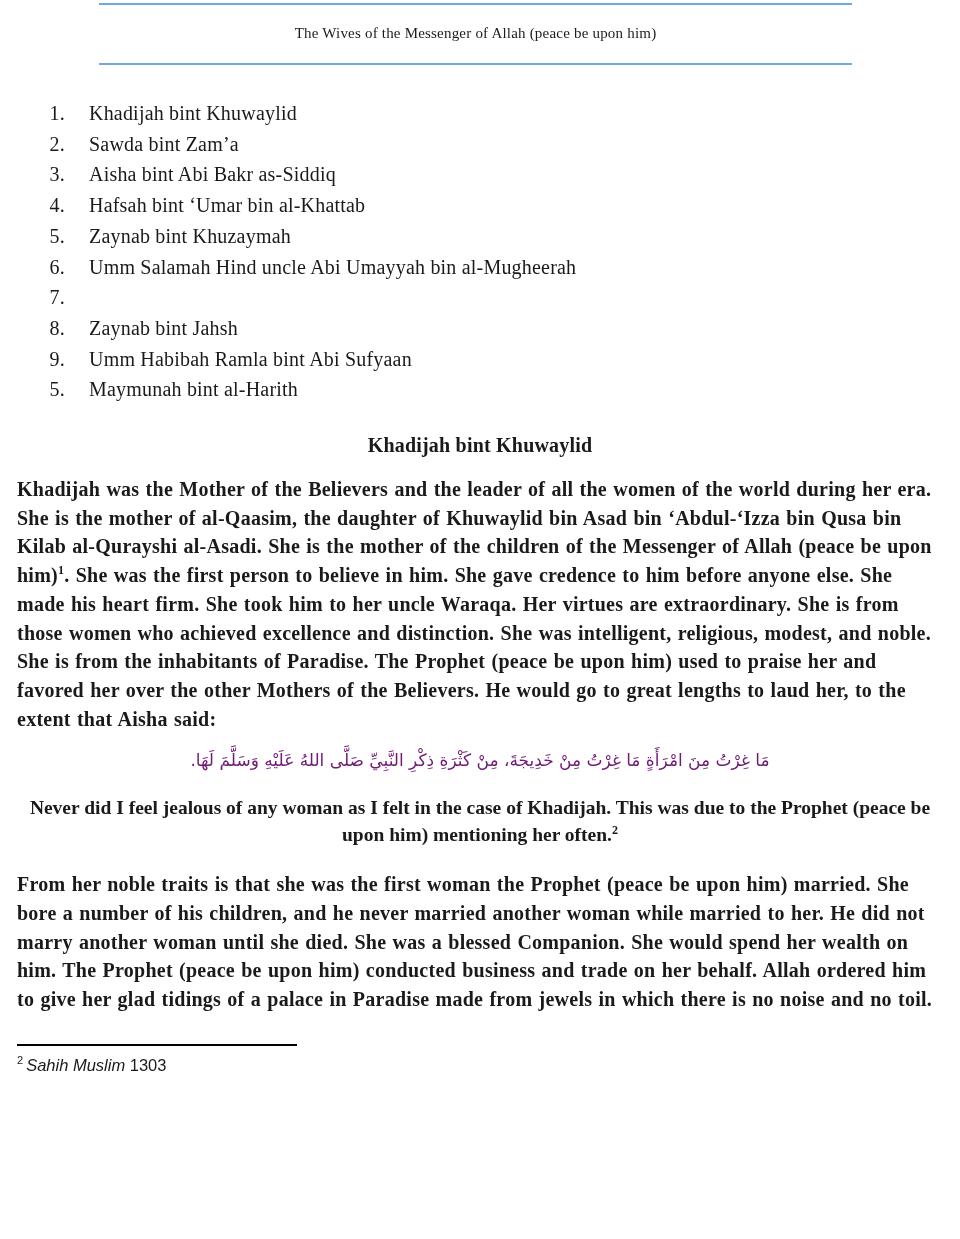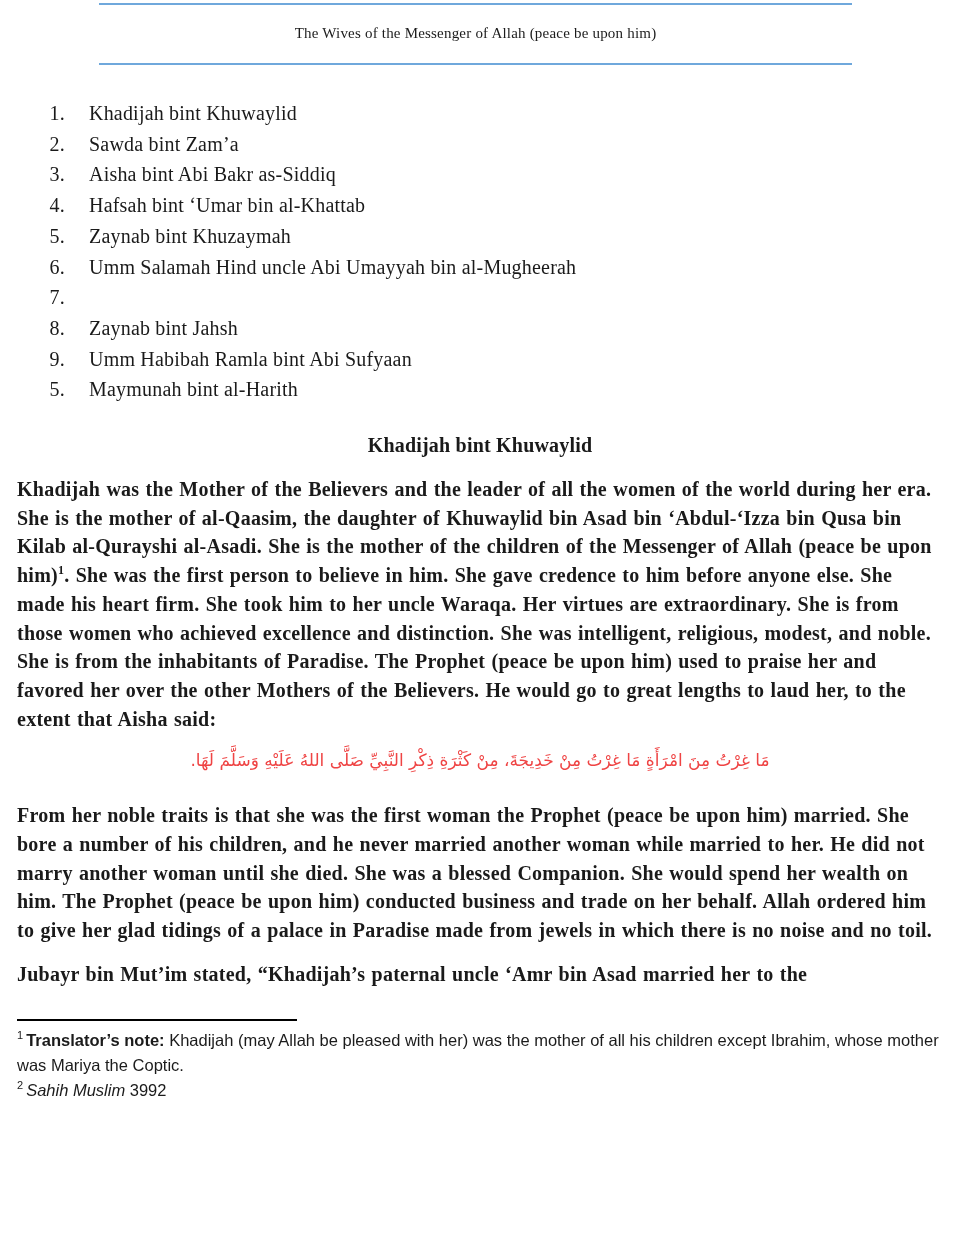"مَا غِرْتُ مِنَ امْرَأَةٍ مَا" .arabic-line { color: #ef4444 -> #701a75 }
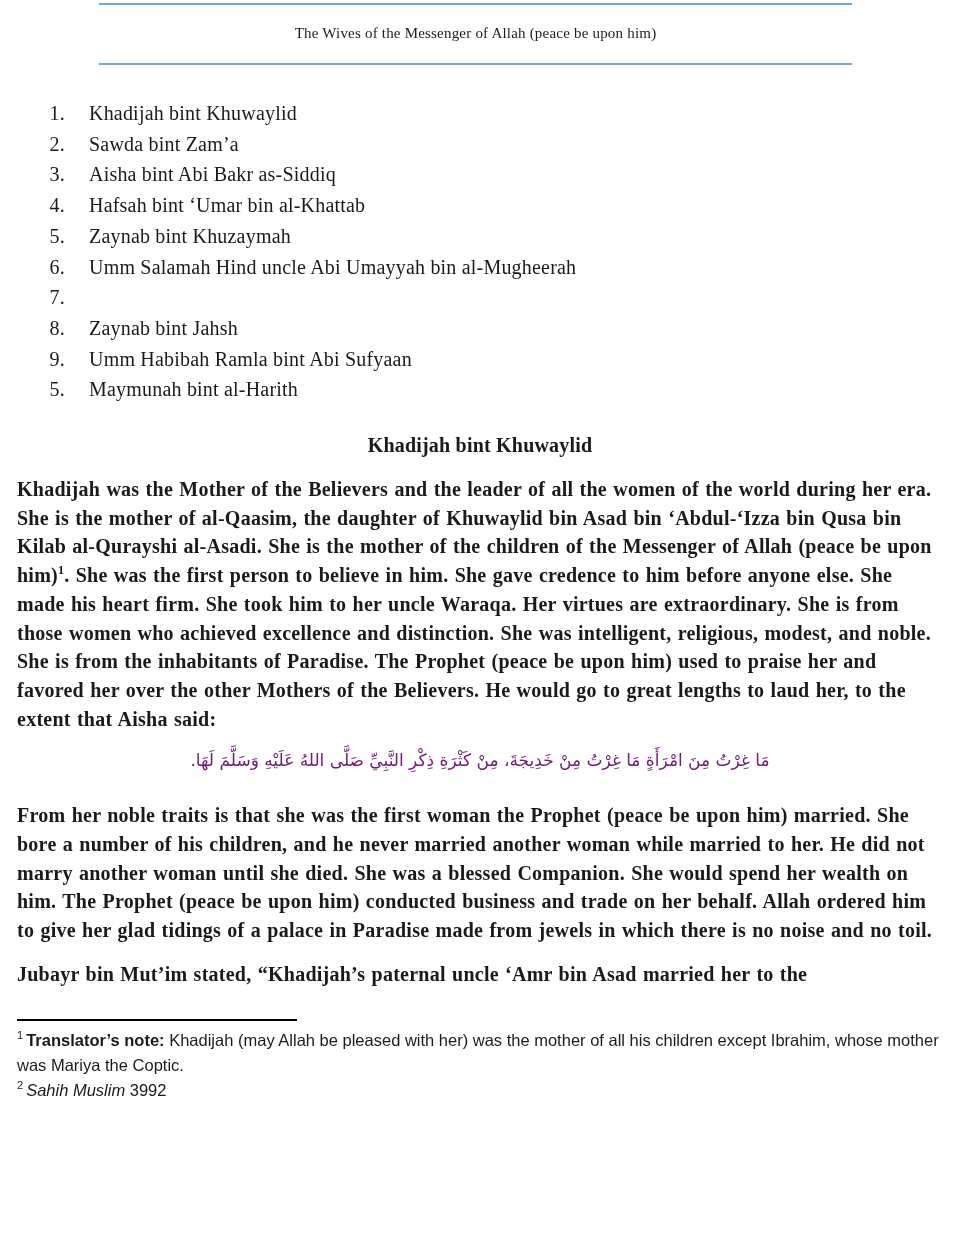"Never did I feel jealous" p.quote-para { html: none -> <p><span>Never did I feel jealous of any woman as I felt in the case of Khadijah. This was due to the Prophet (peace be upon him) mentioning her often.</span><sup>2</sup></p> }
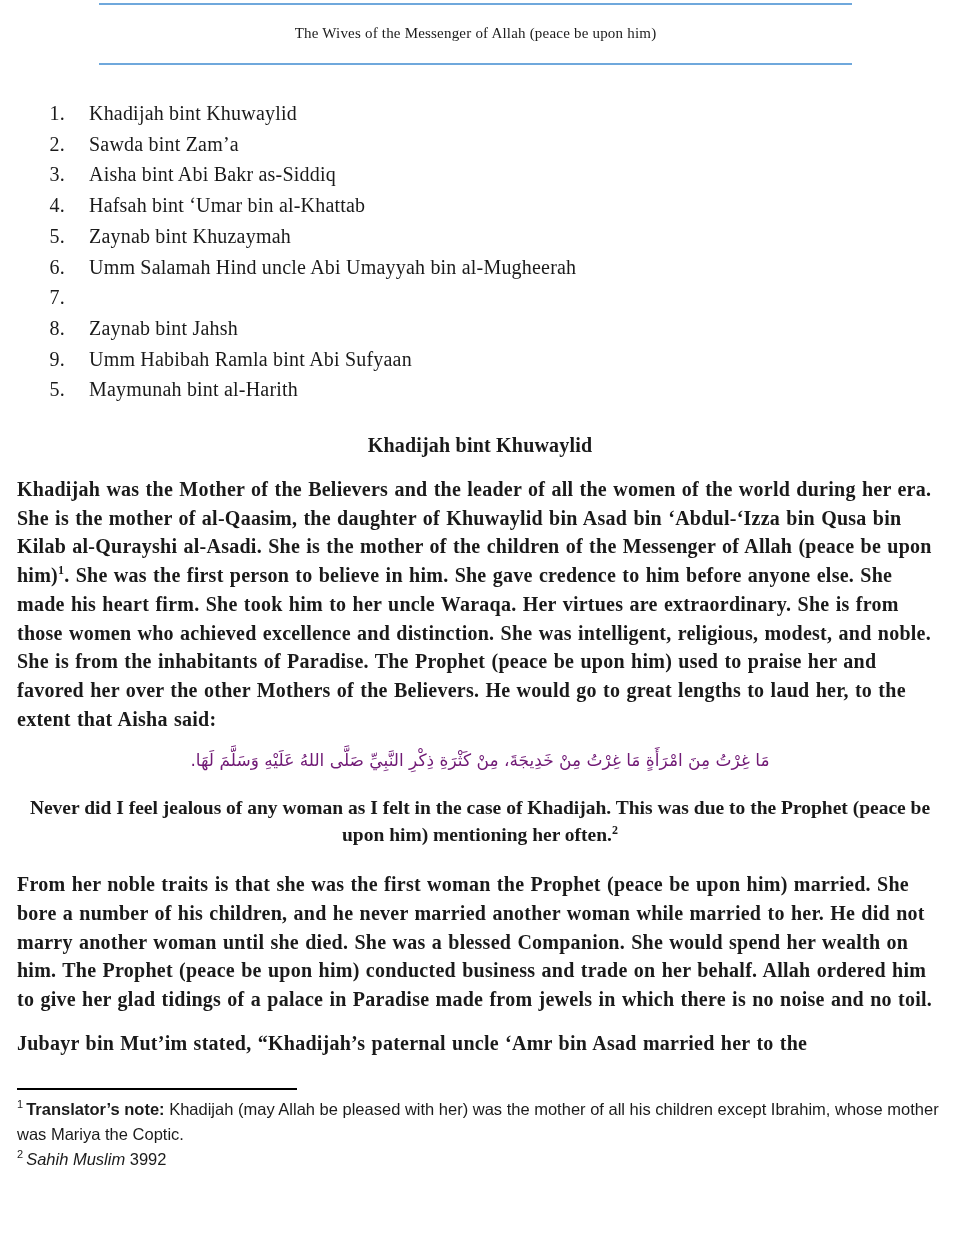"Jubayr bin Mut’im stated, “Khadijah’s" p.body-para { html: <p>Jubayr bin Mut’im stated, “Khadijah’s paternal uncle ‘Amr bin Asad married her to the</p> -> none }
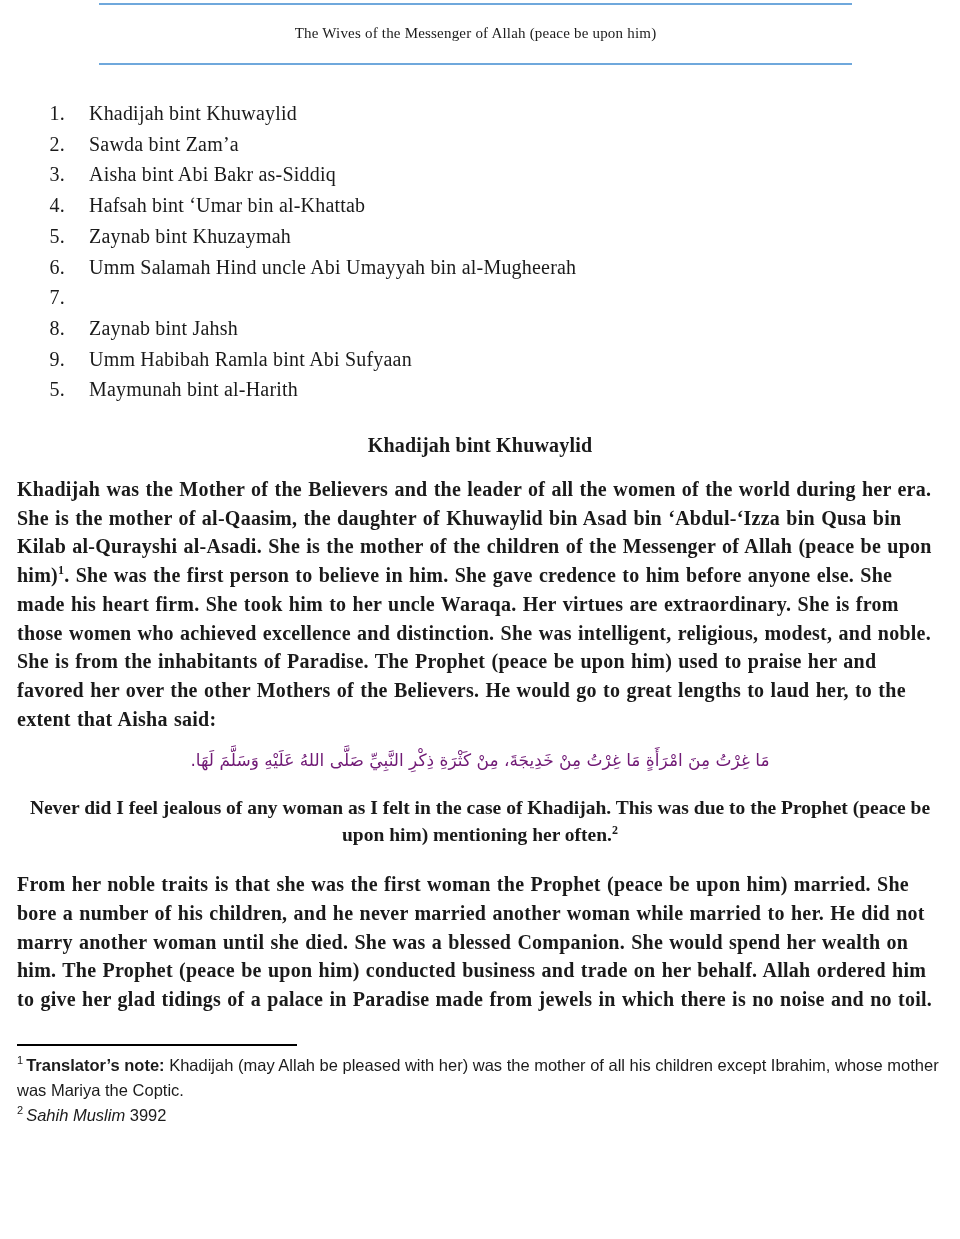"1 Translator’s note: Khadijah (may" p.fn { html: <p><sup>1</sup><strong>Translator’s note:</strong><span> Khadijah (may Allah be pleased with her) was the mother of all his children except Ibrahim, whose mother was Mariya the Coptic.</span></p> -> none }
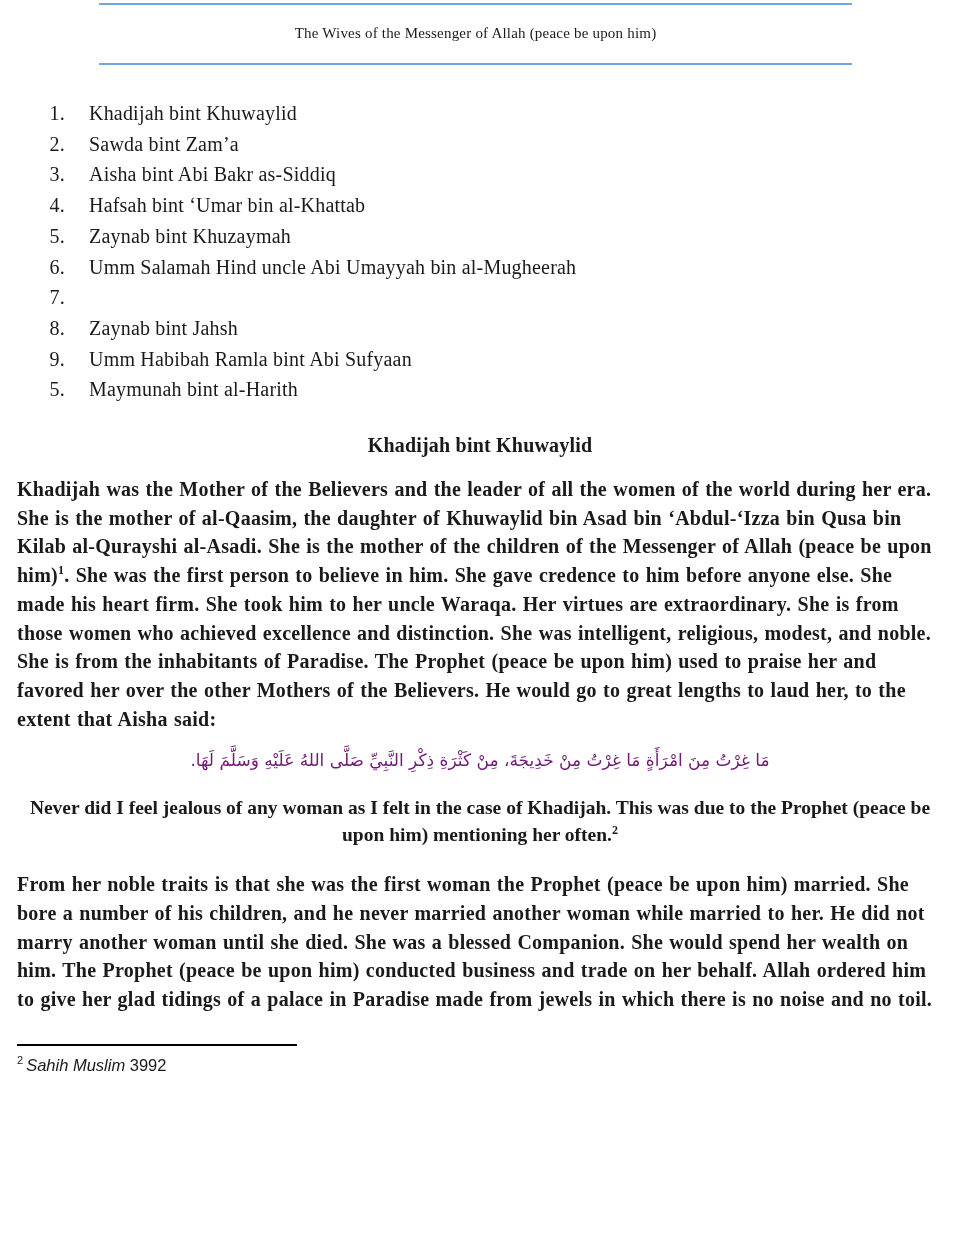"3992" span { text: 3992 -> 1303 }
